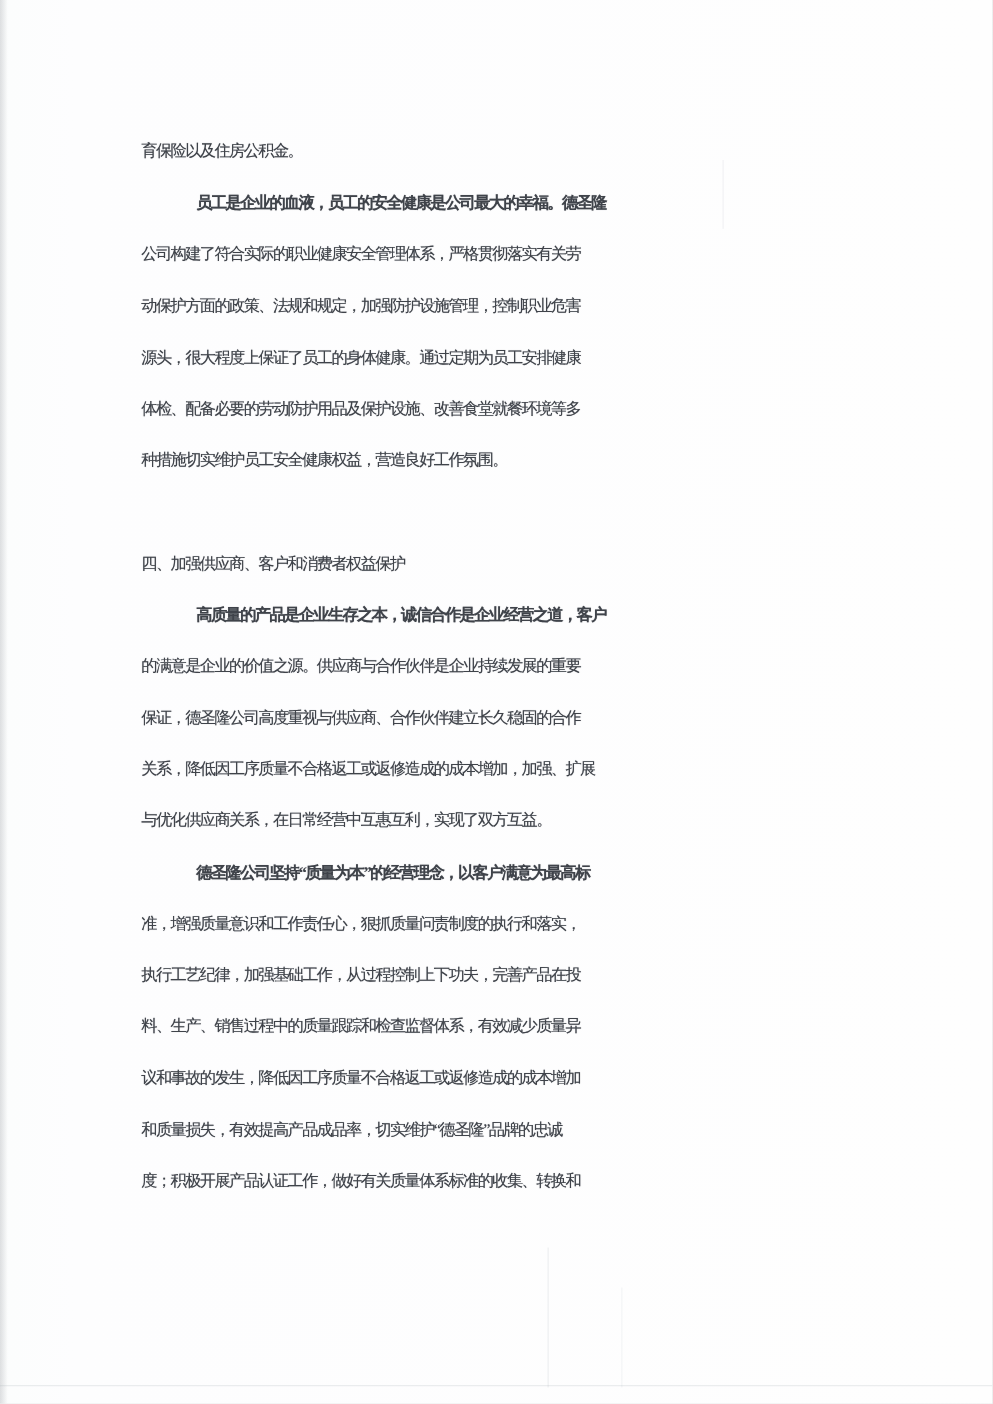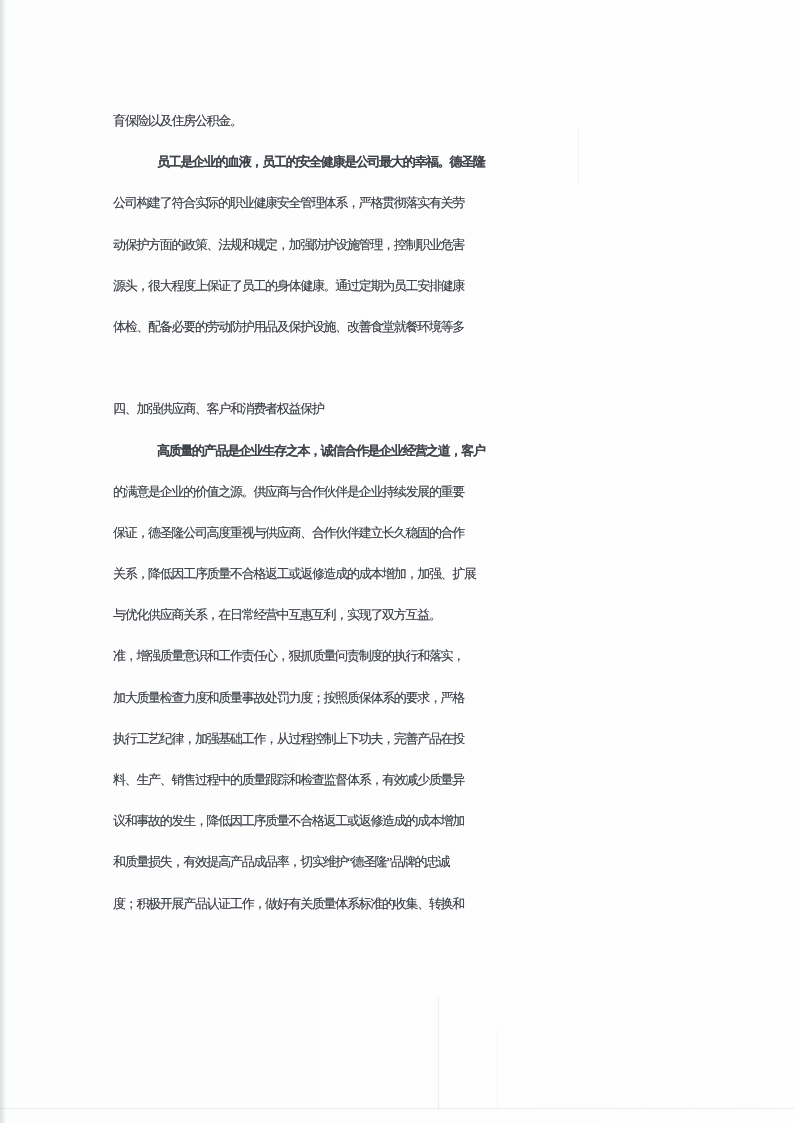"种措施切实维护员工安全健康权益，营造良好工作氛围。" div.line { html: none -> <div>种措施切实维护员工安全健康权益，营造良好工作氛围。</div> }
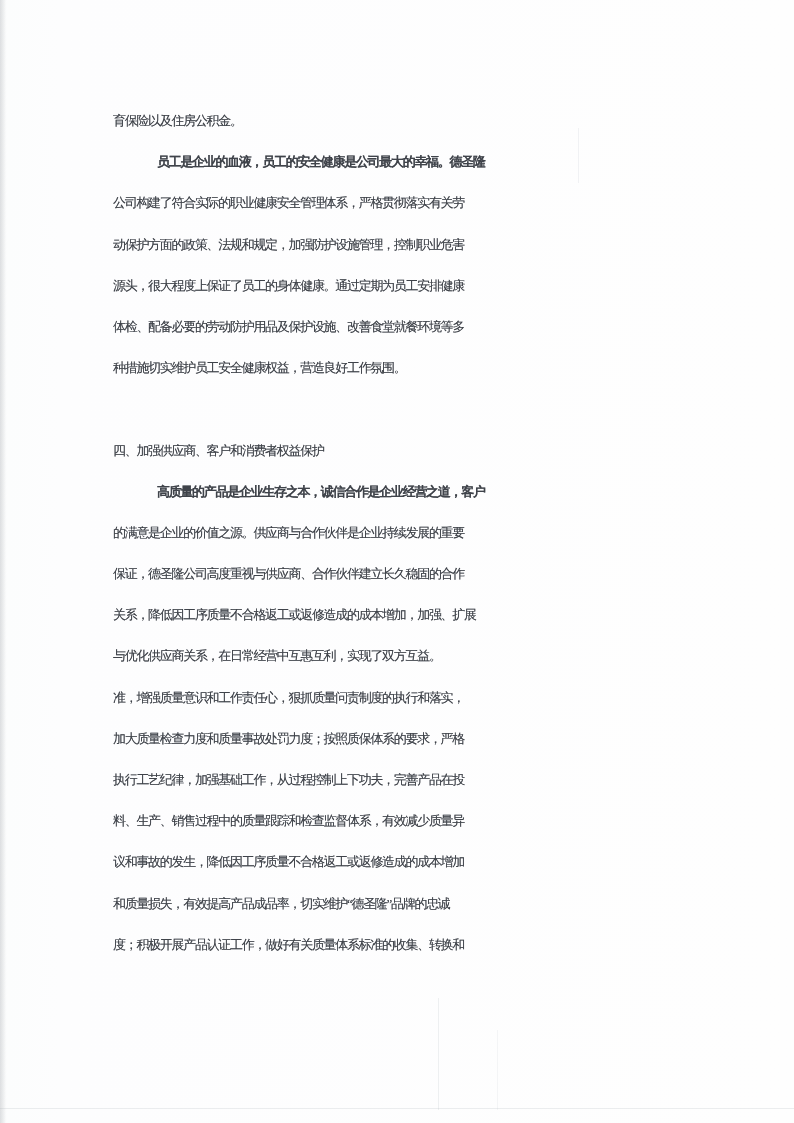"德圣隆公司坚持“质量为本”的经营理念，以客户满意为最高标" div.line { html: none -> <div>德圣隆公司坚持“质量为本”的经营理念，以客户满意为最高标</div> }
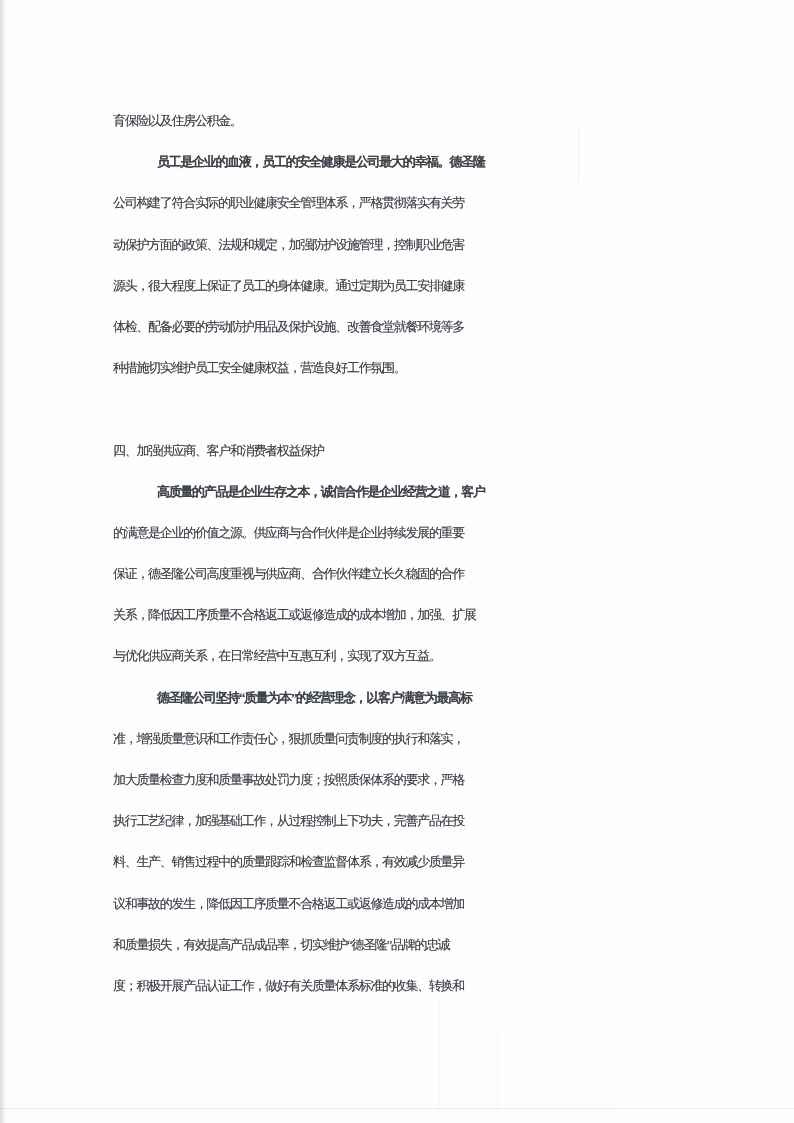"加大质量检查力度和质量事故处罚力度；按照质保体系的要求，严格" div.line { html: <div>加大质量检查力度和质量事故处罚力度；按照质保体系的要求，严格</div> -> none }
